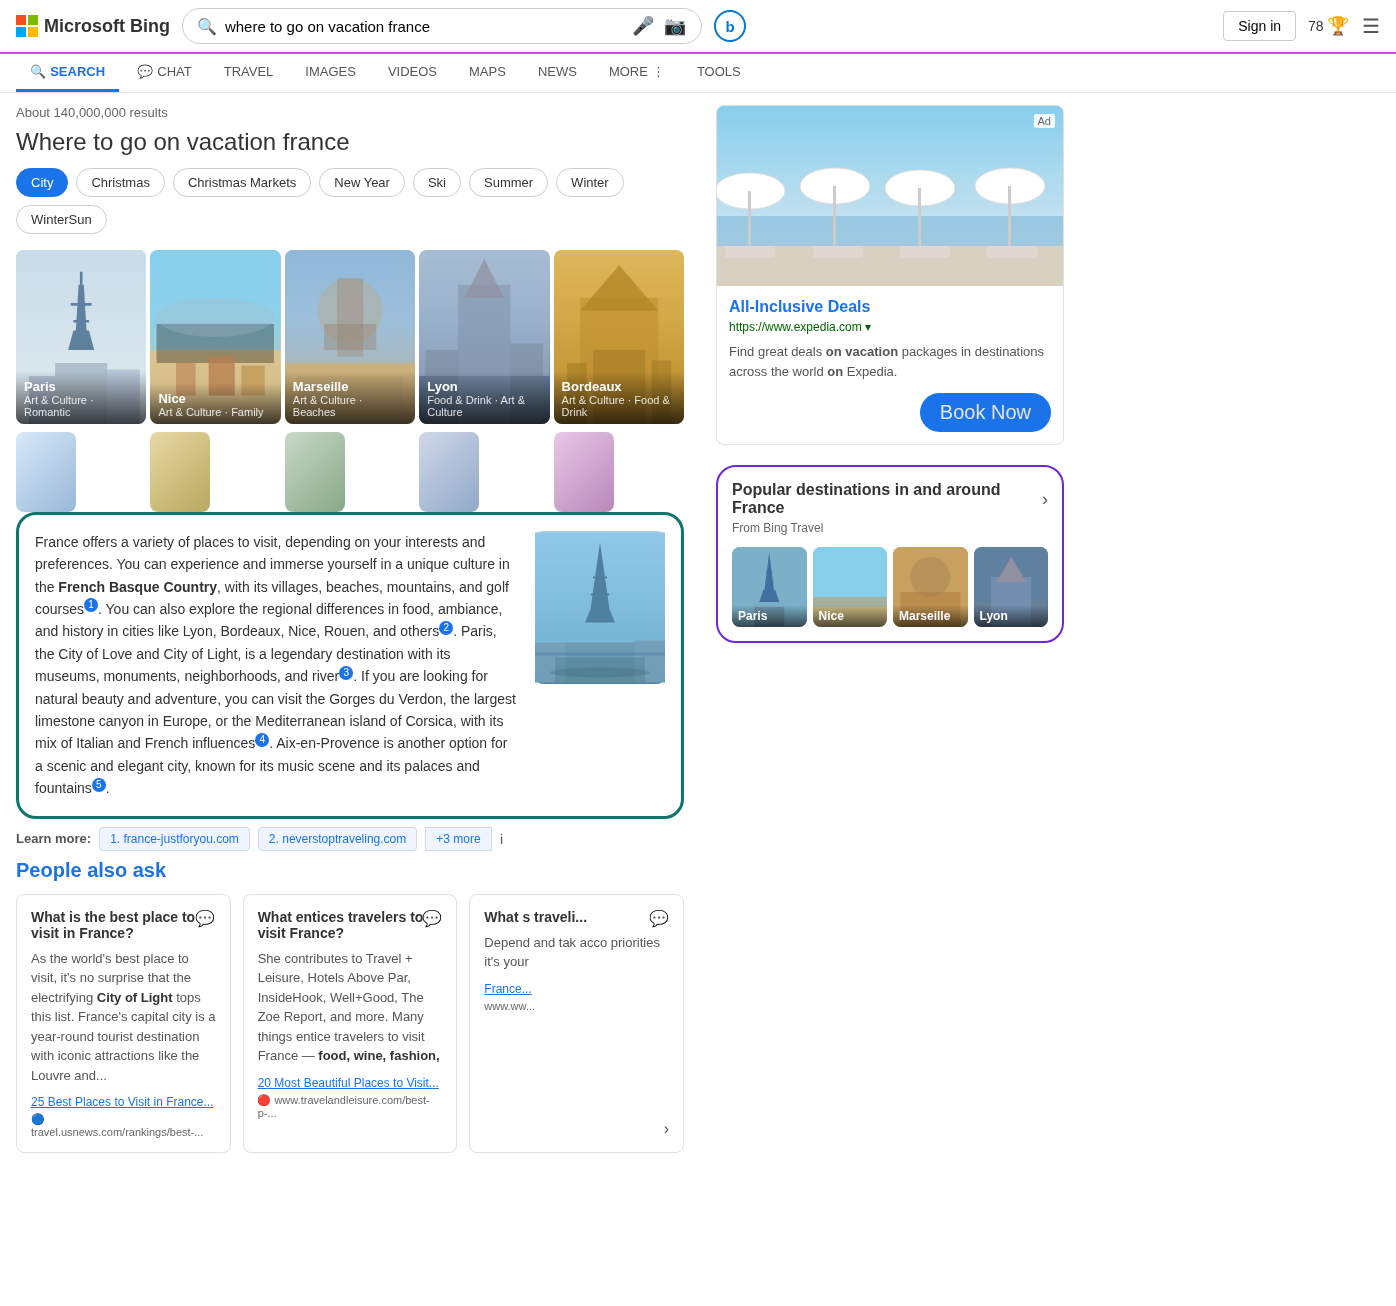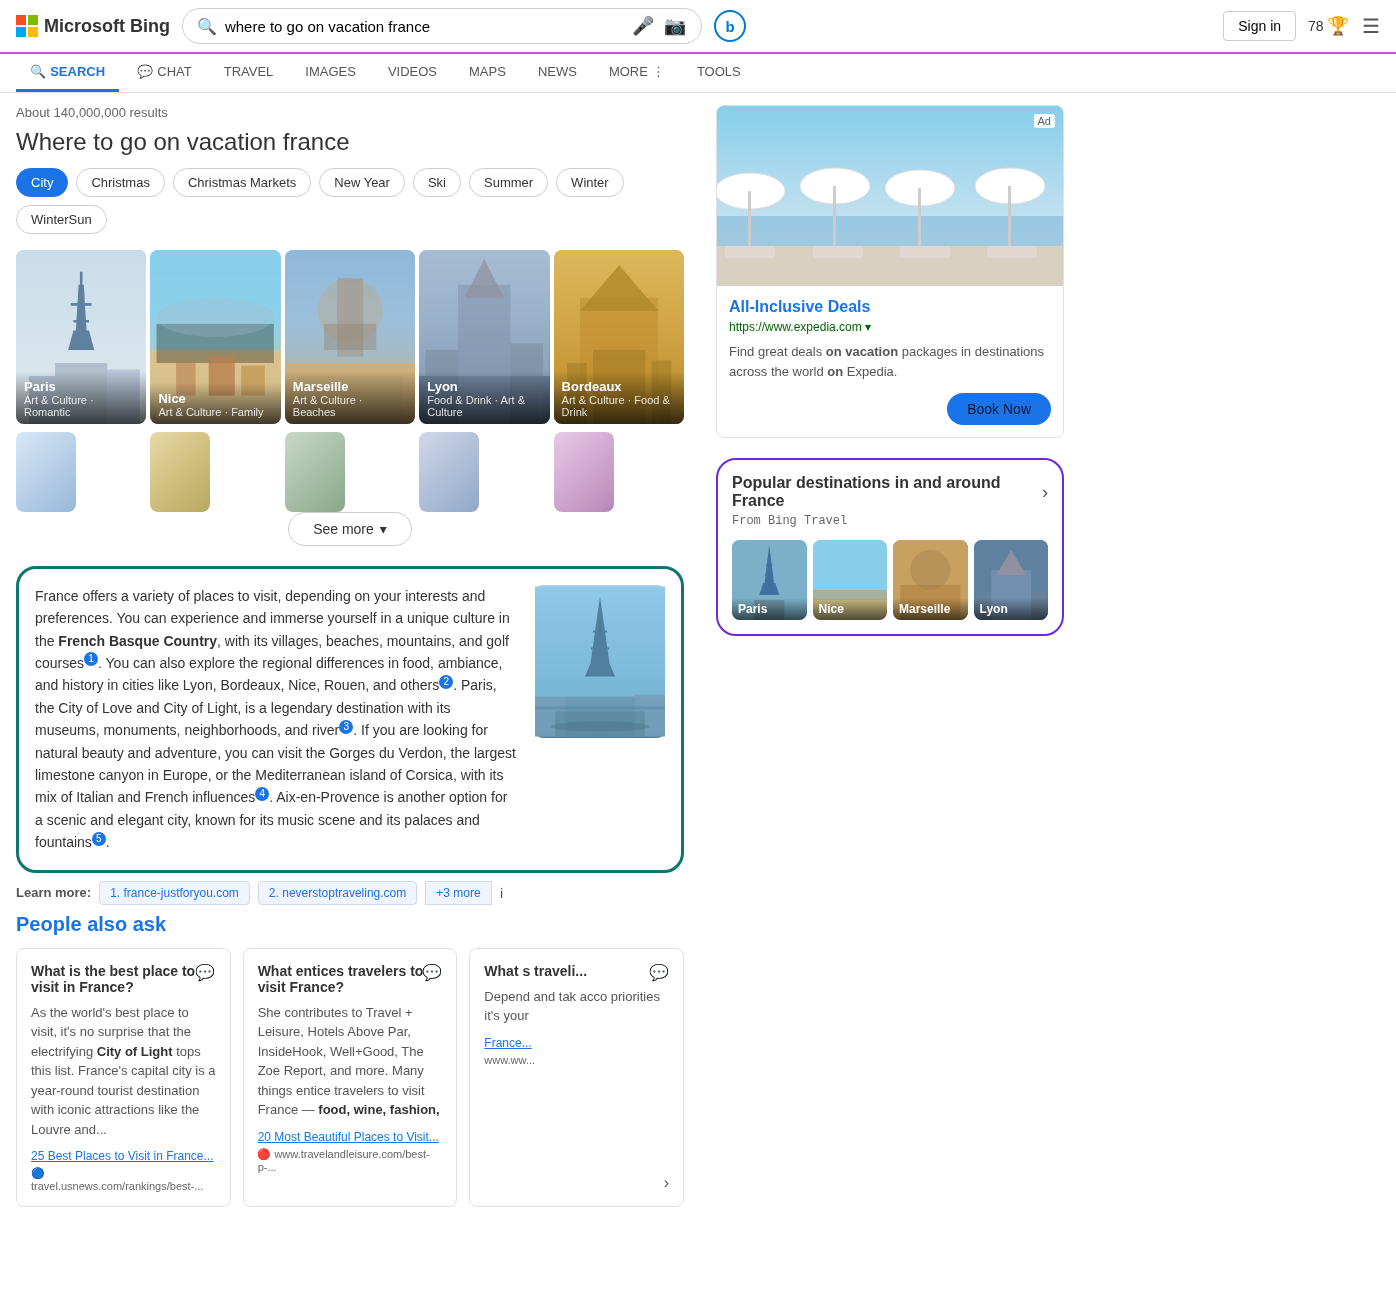"Book Now" .book-btn { color: #0f172a -> #e5e5e5; font-size: 14px -> 20px }
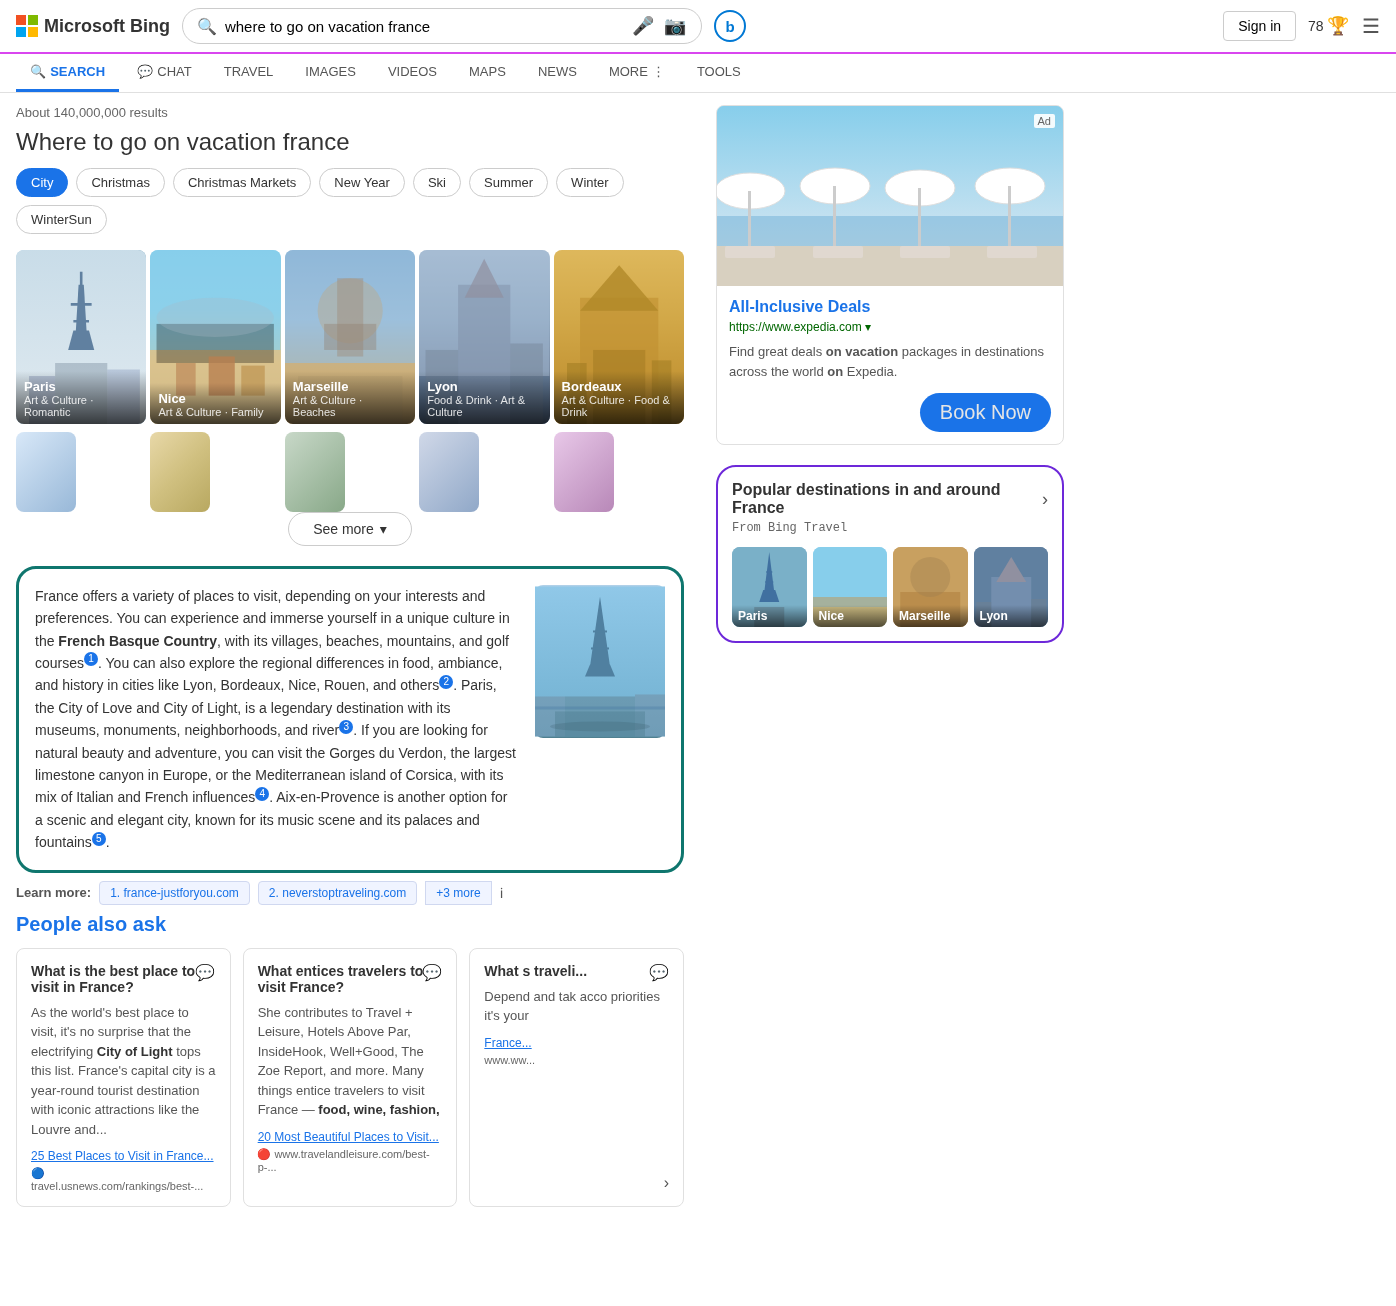"See more" div.see-more-row { html: <div> <button> <span>See more</span> <span>▾</span> </button> </div> -> none }
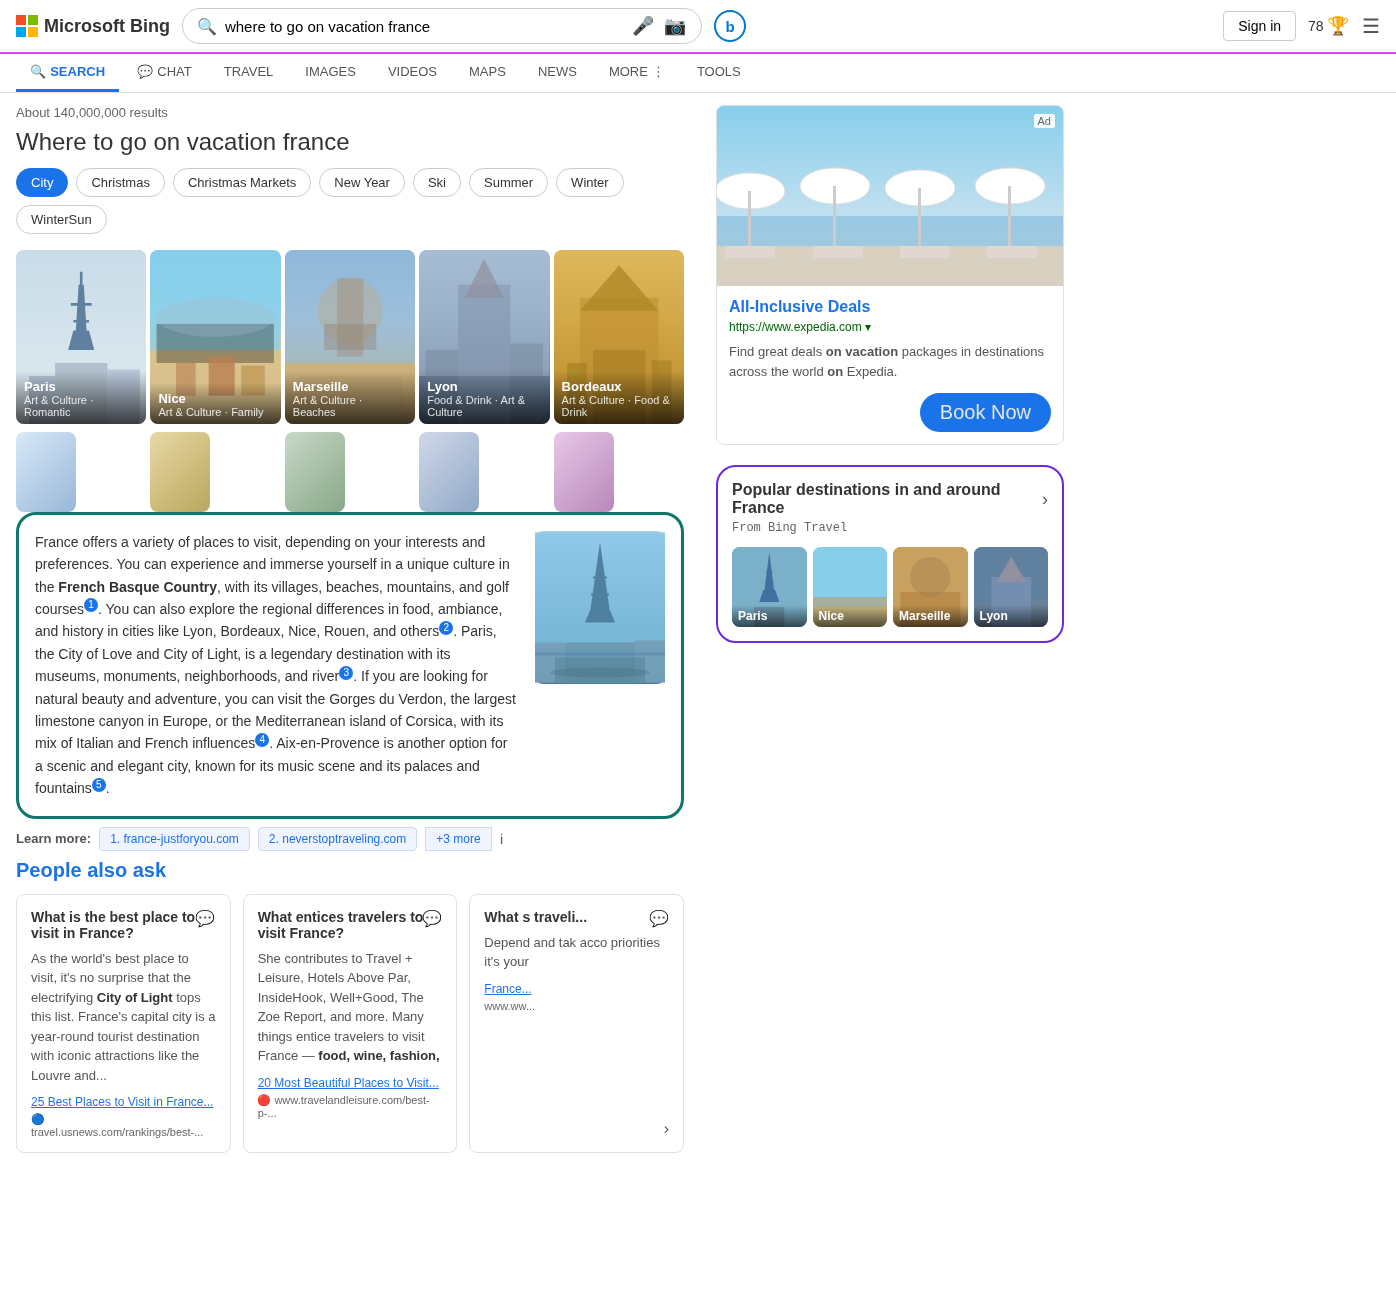"From Bing Travel" .pop-dest-sub { font-family: Liberation Mono, monospace -> none }
